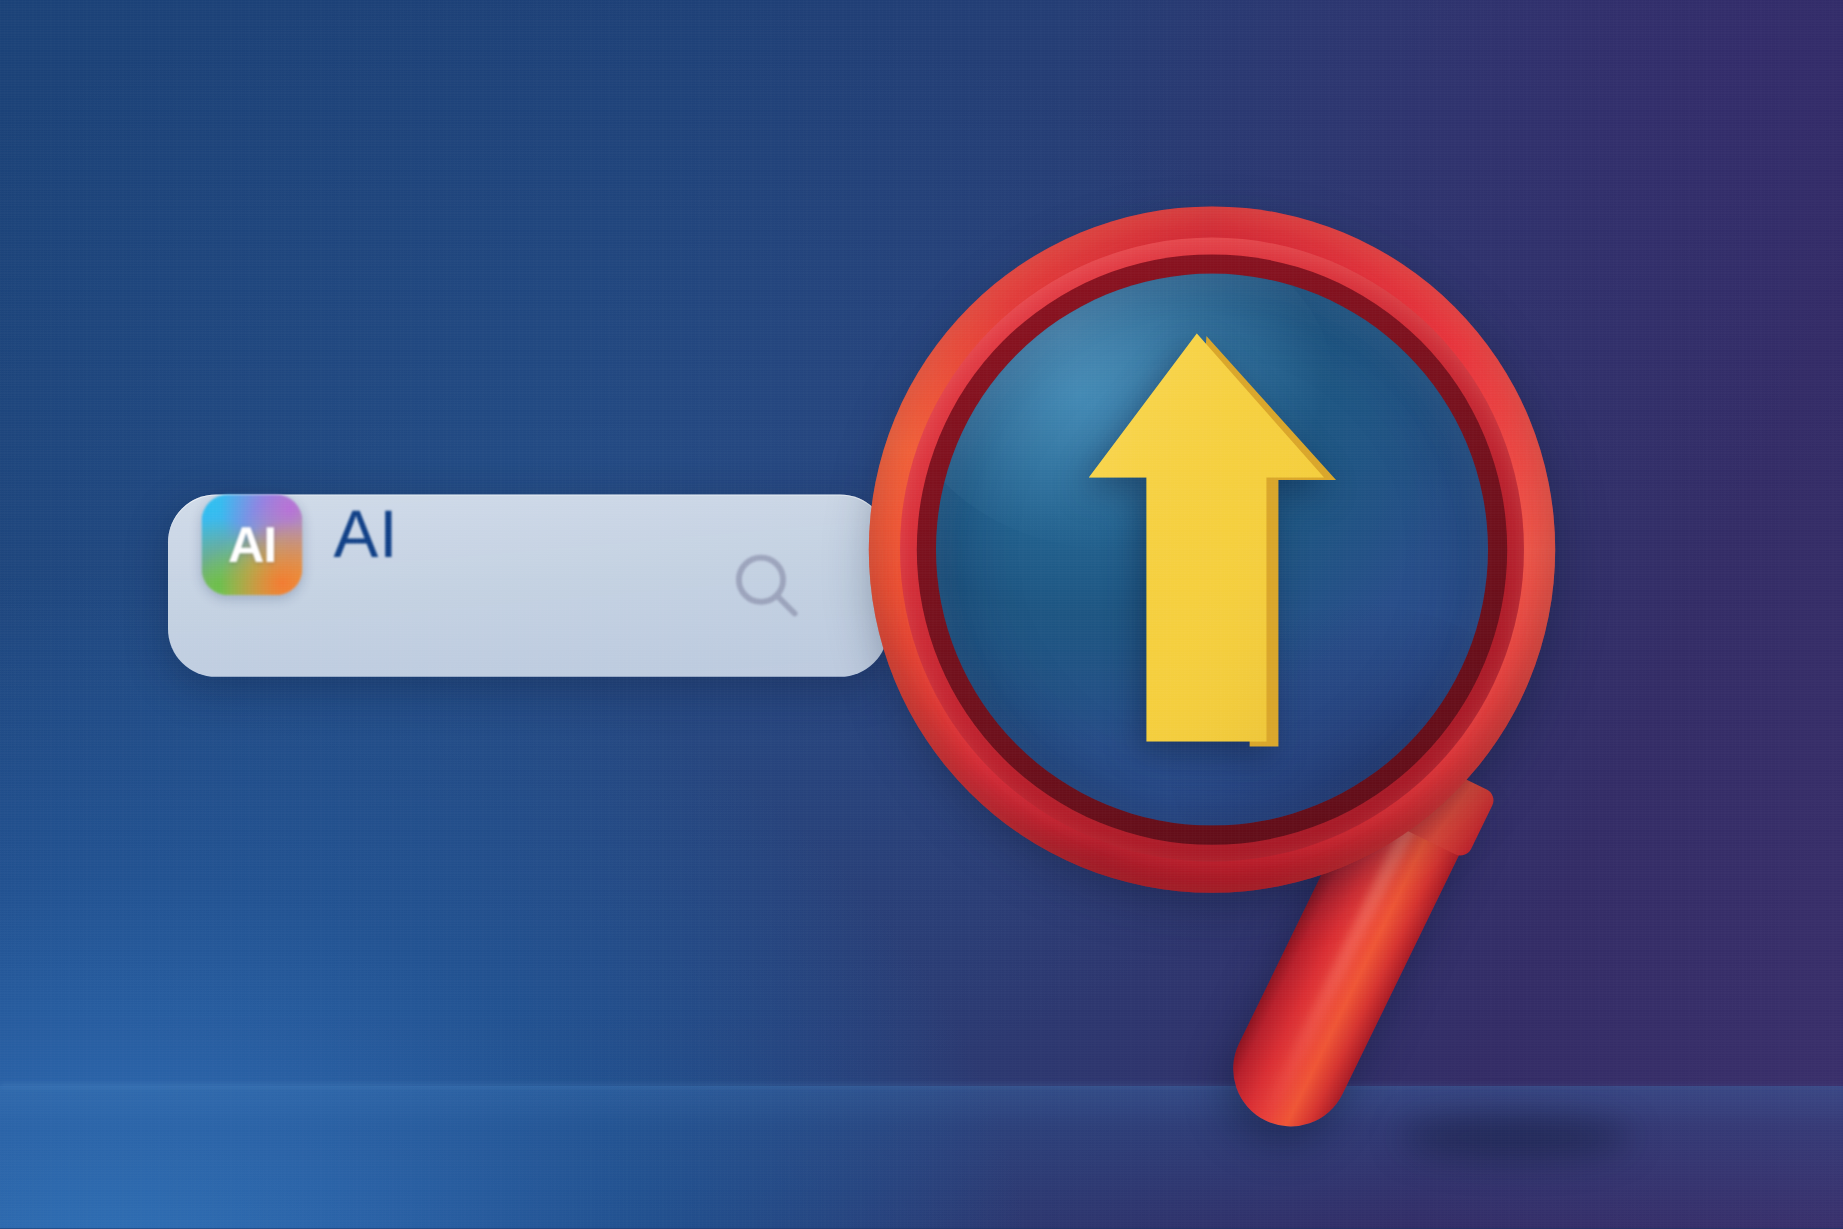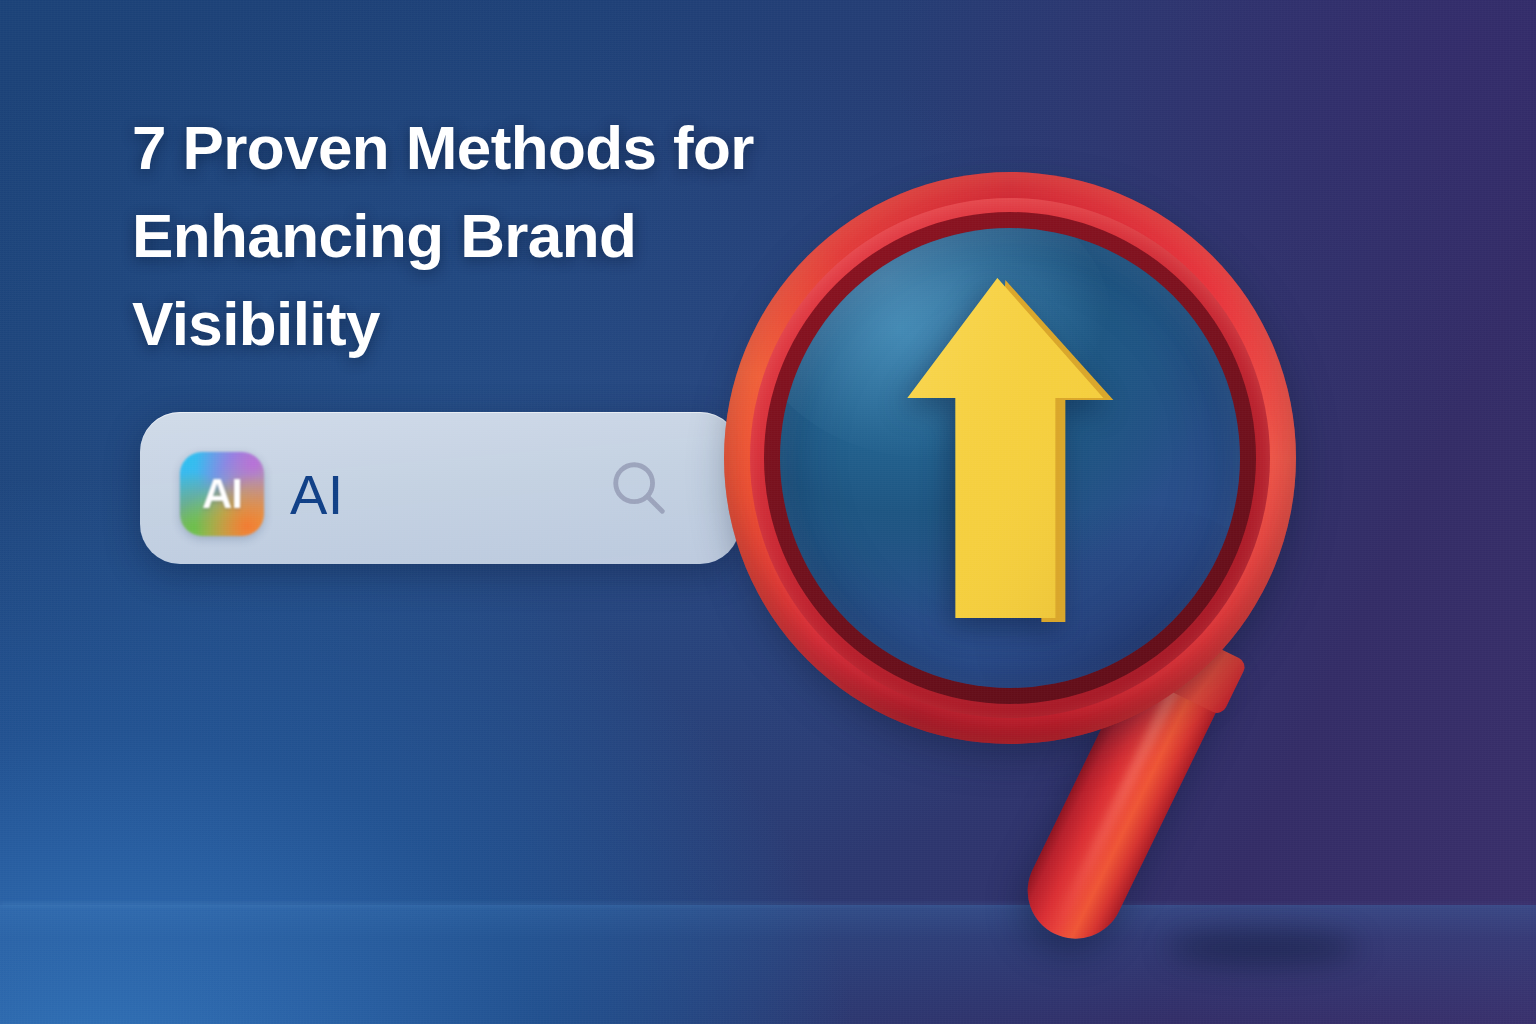"7 Proven Methods for" h1.headline { html: <h1>7 Proven Methods for Enhancing Brand Visibility</h1> -> none }
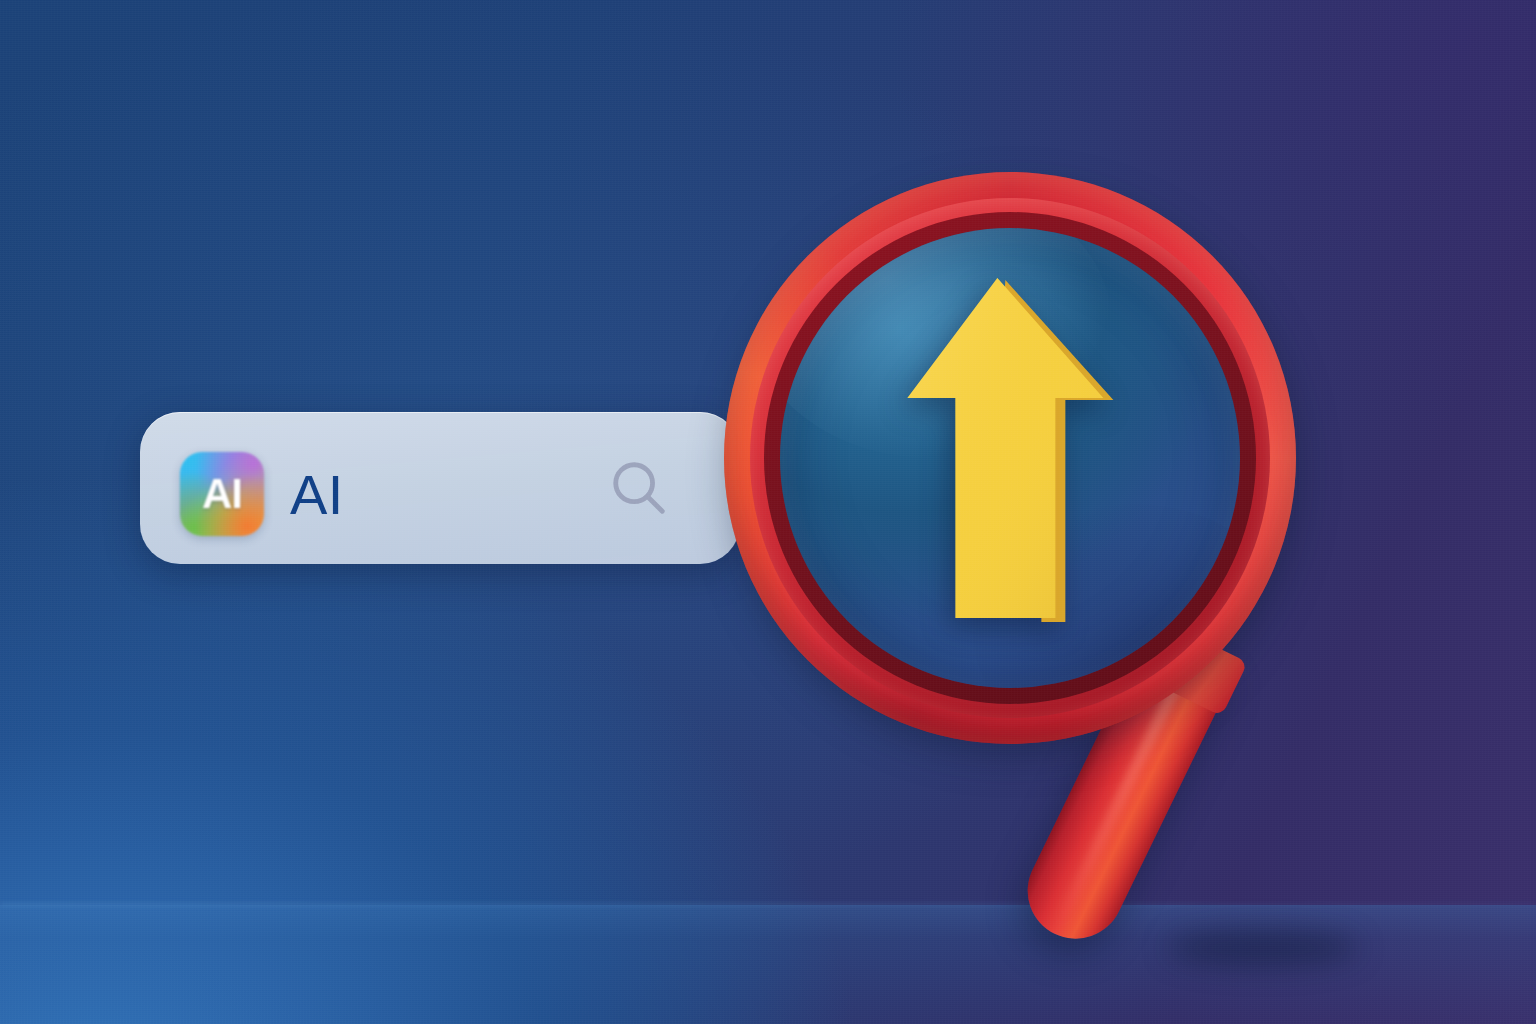"AI" .searchbar-inner { align-items: center -> flex-start; margin-top: 12px -> none; padding-left: 40px -> 28px }
